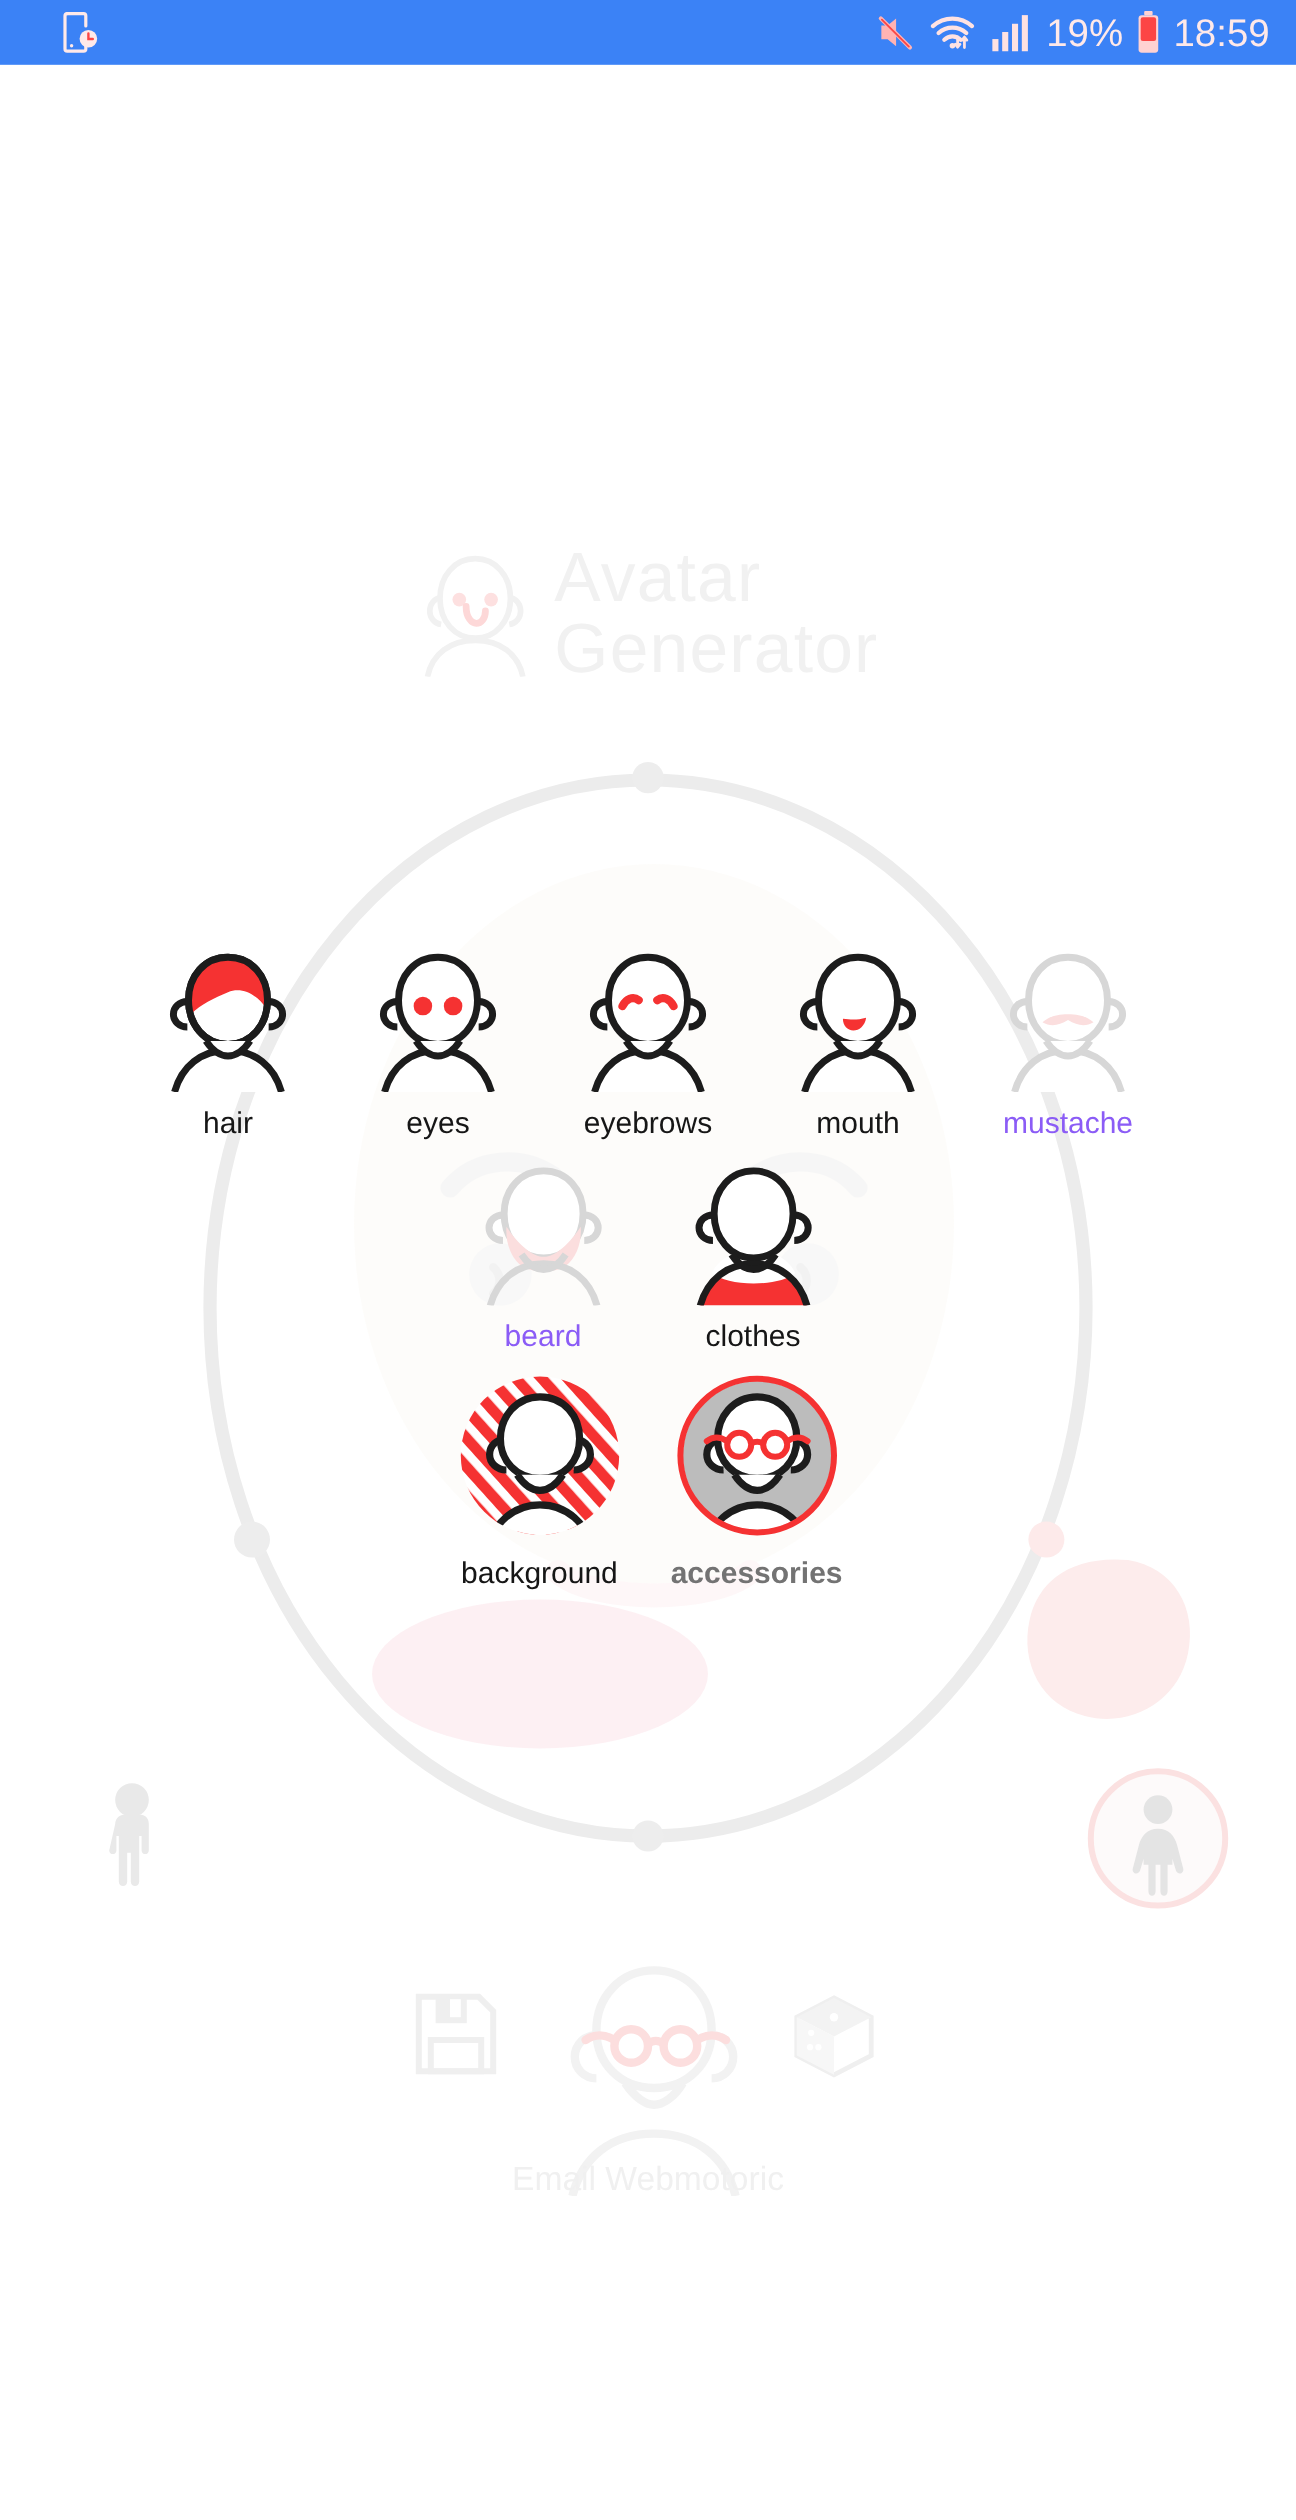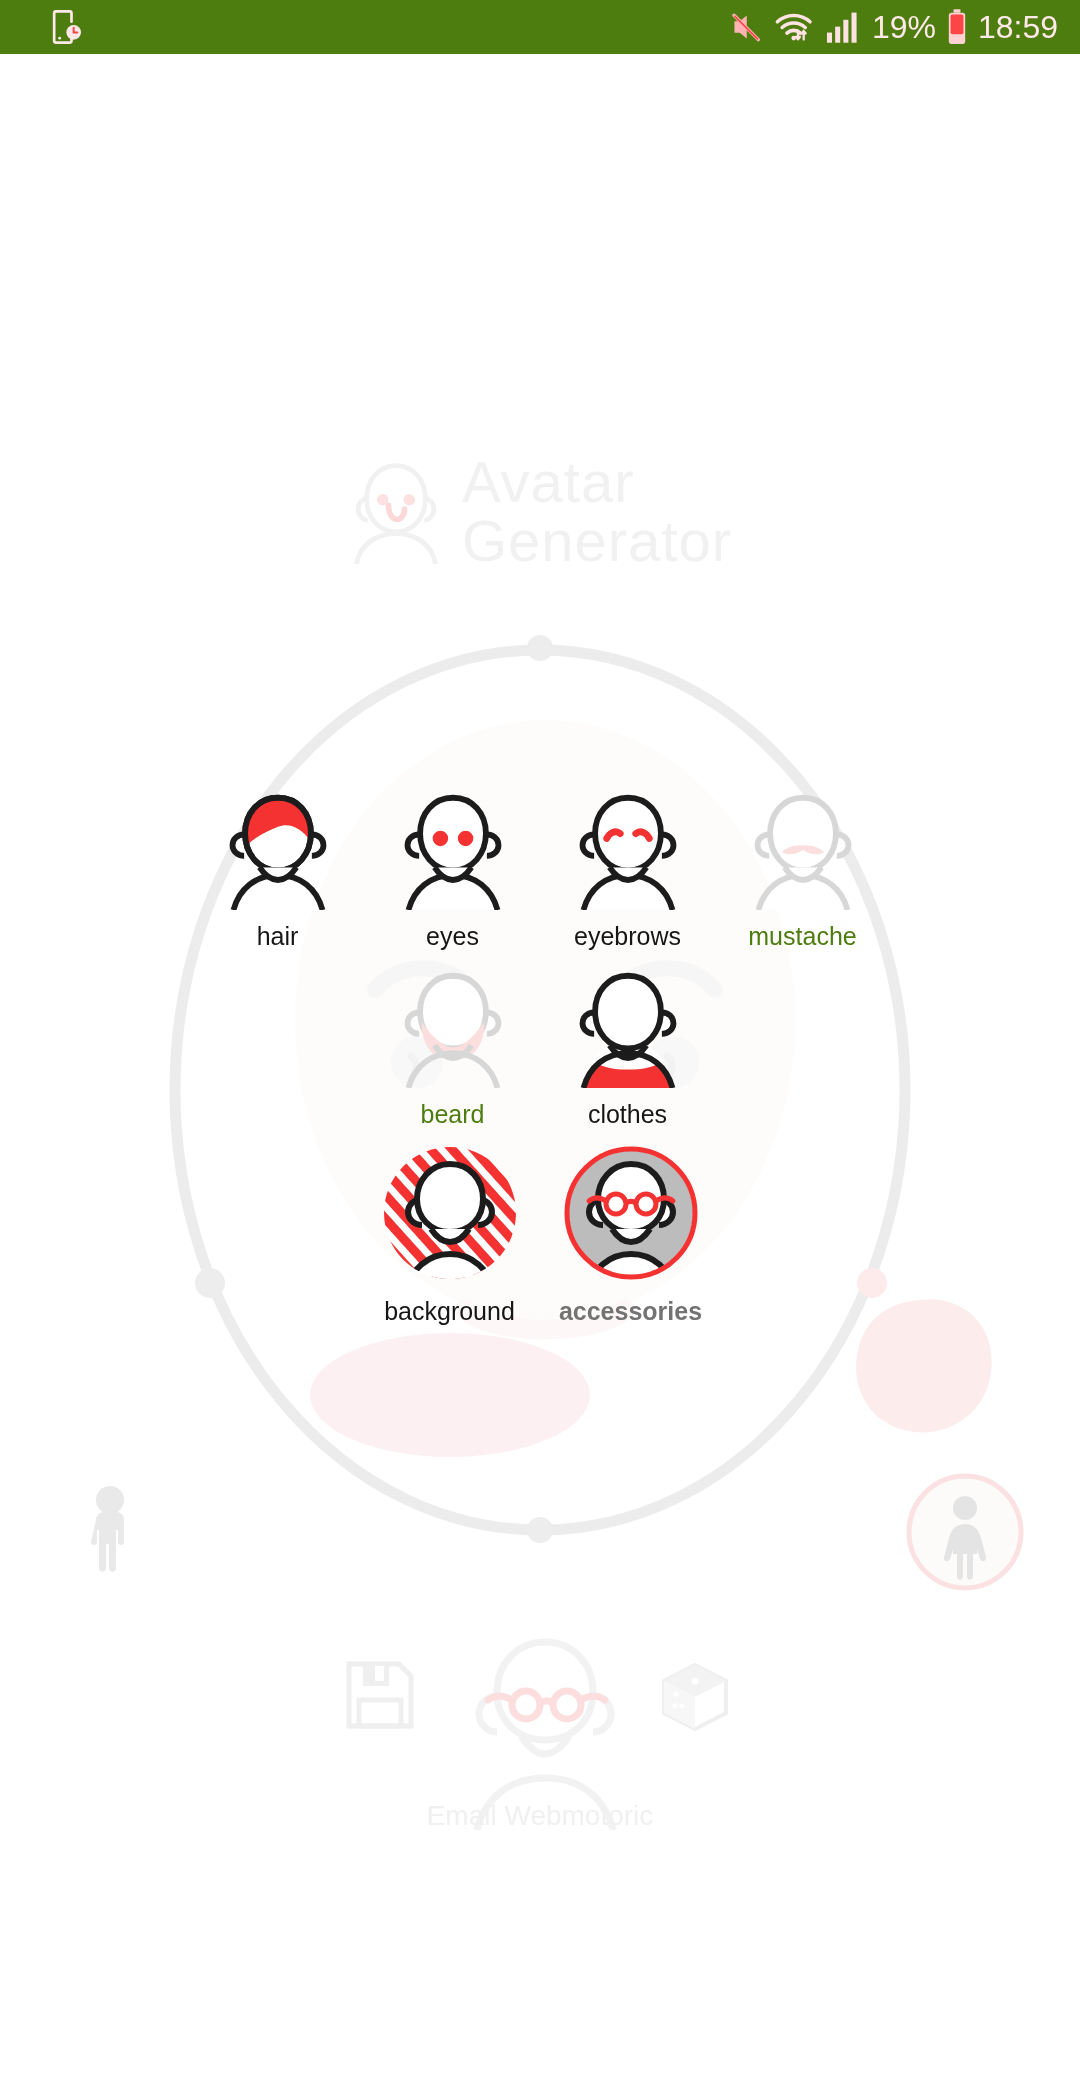"19%" #status-bar { background: #4d7c0f -> #3b82f6 }
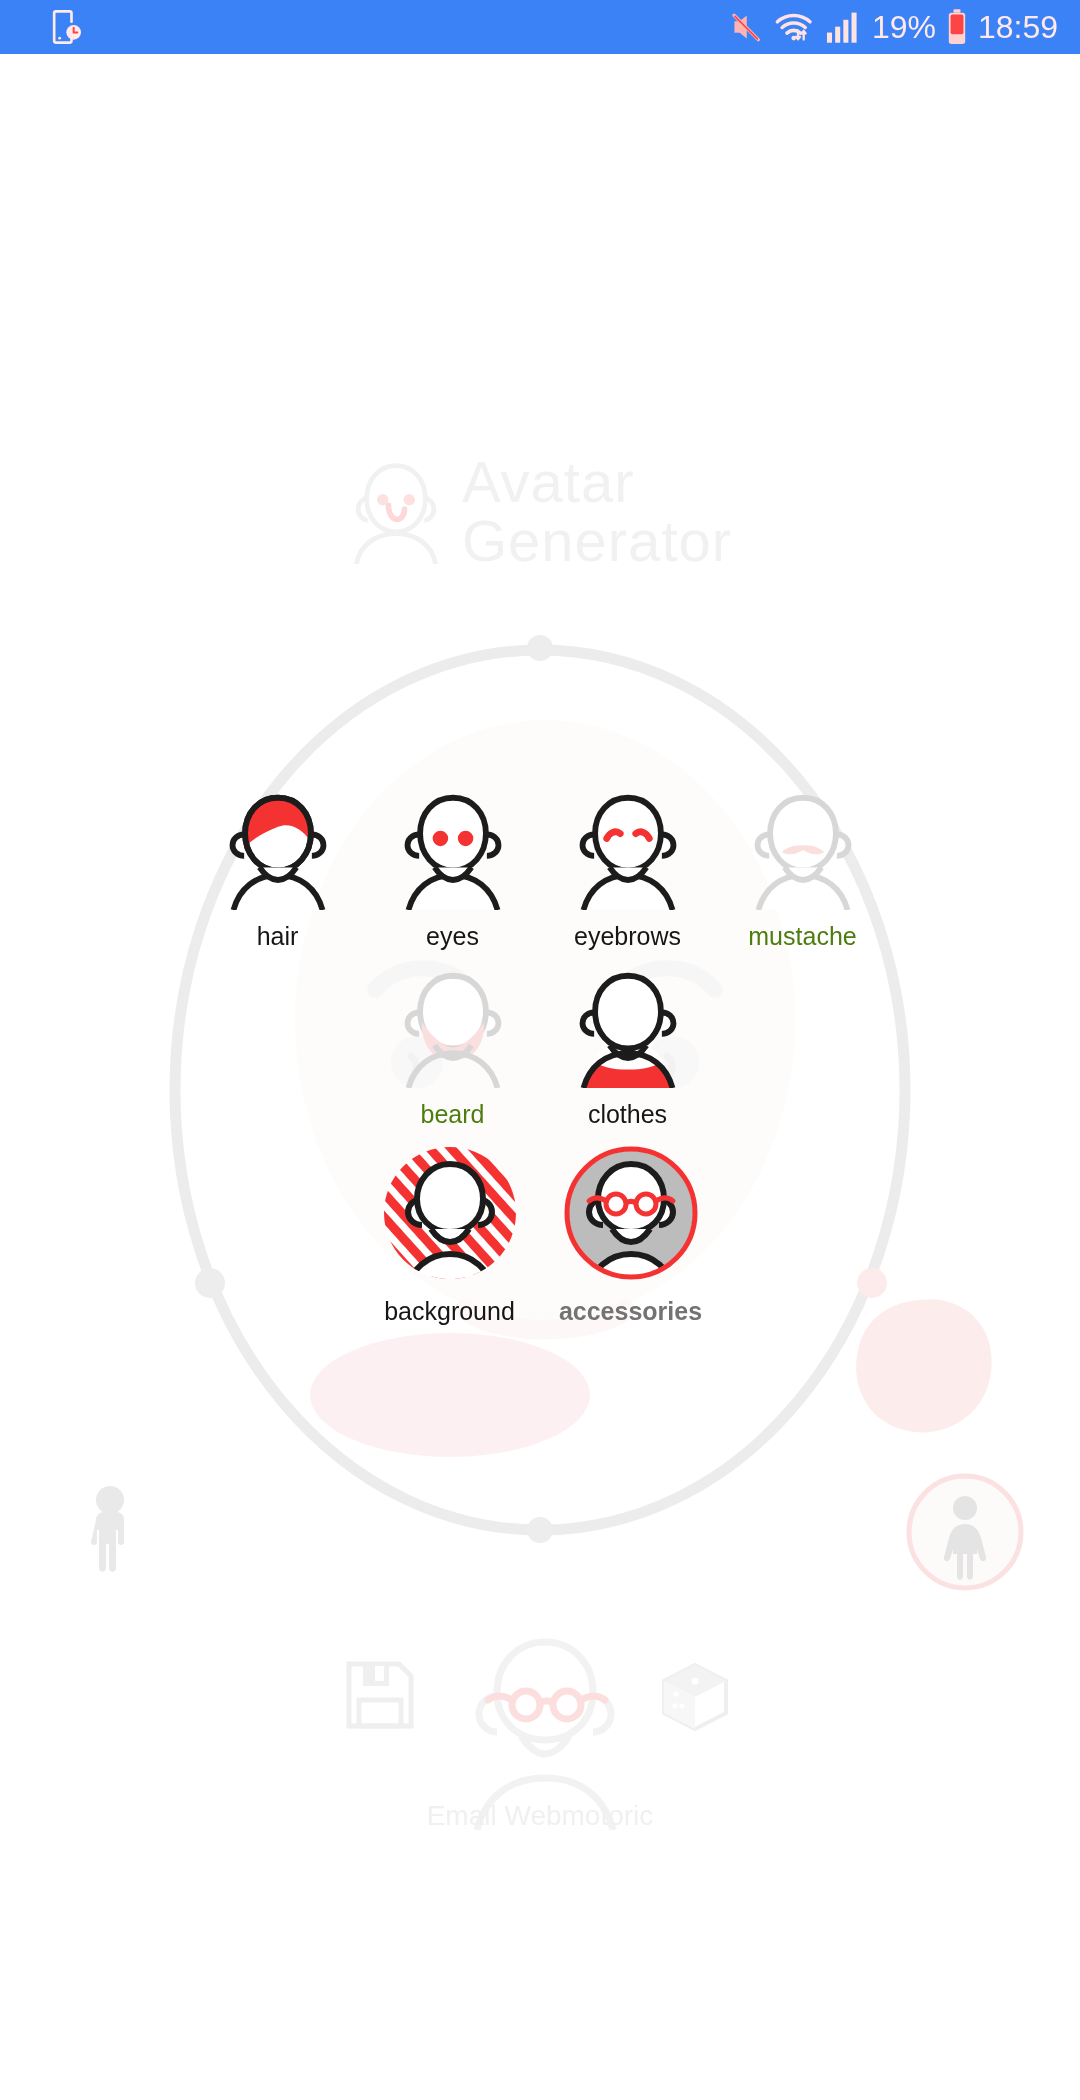"mouth" div.cell { html: none -> <div> <svg> <path></path> <path></path> <path></path> <path></path> <path></path> <path></path> </svg> <div>mouth</div> </div> }
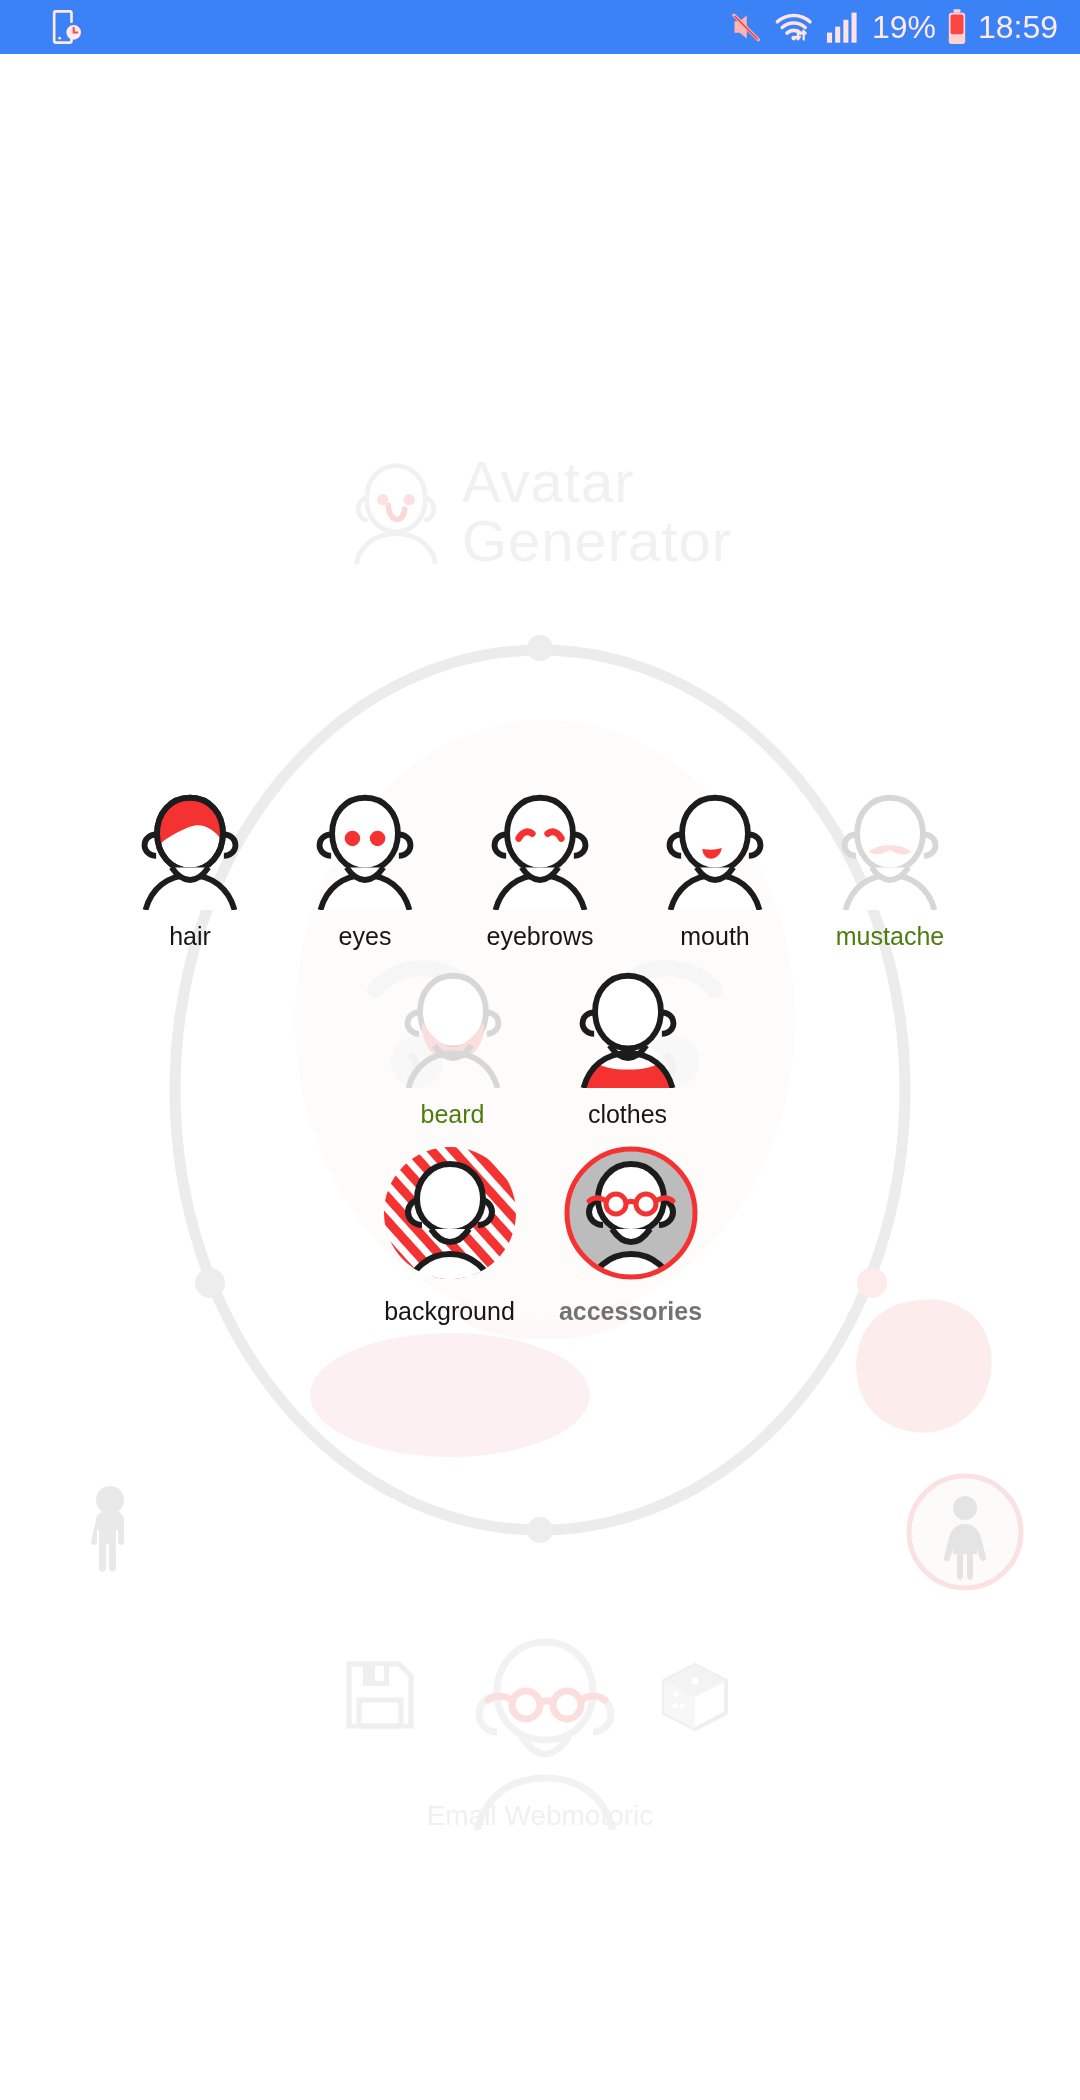"mustache" .cell.disabled .label { color: #4d7c0f -> #8b5cf6 }
